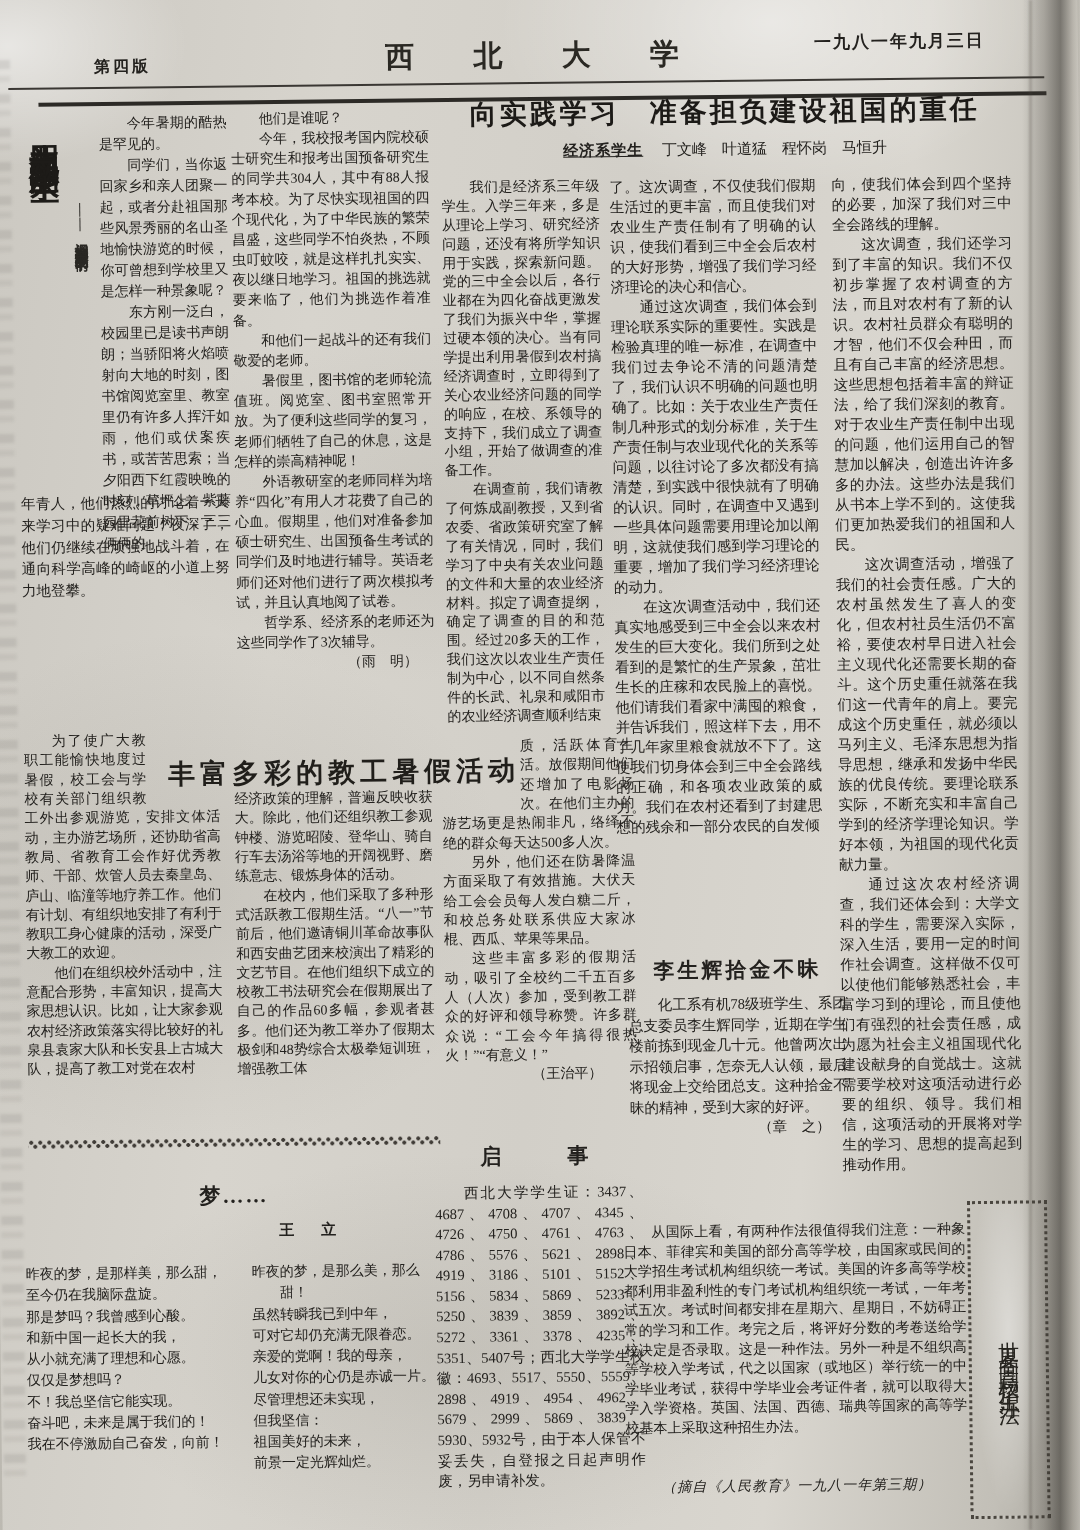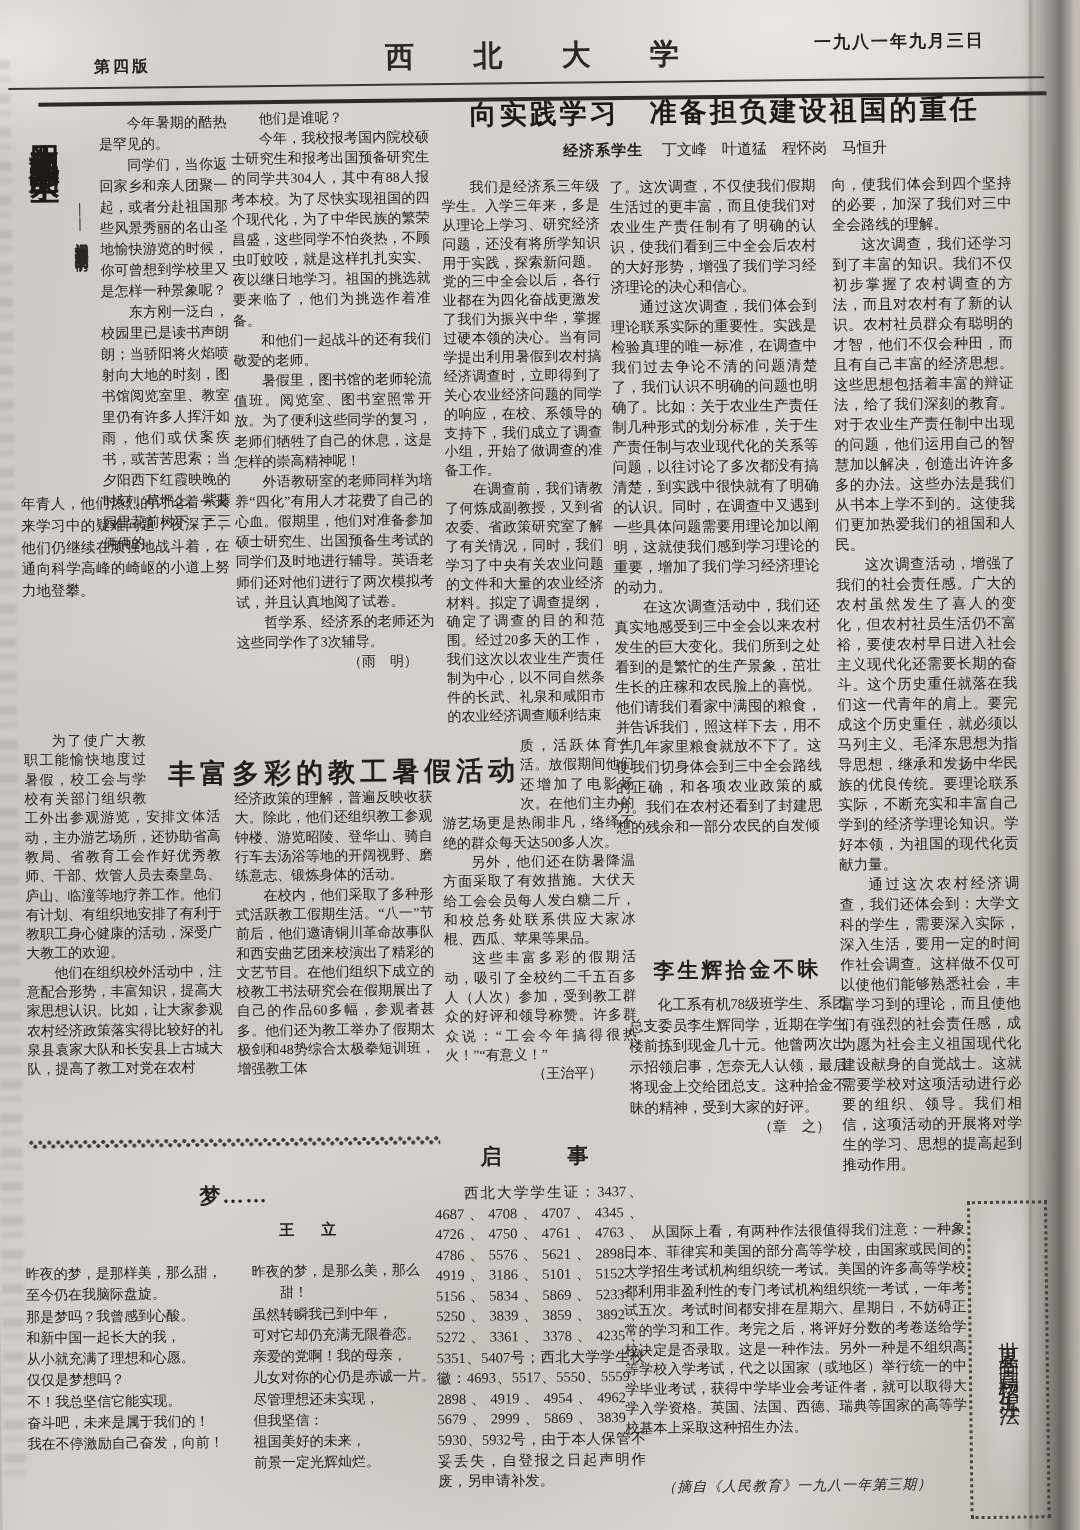"经济系学生" .byline b { text-decoration: none -> underline }
